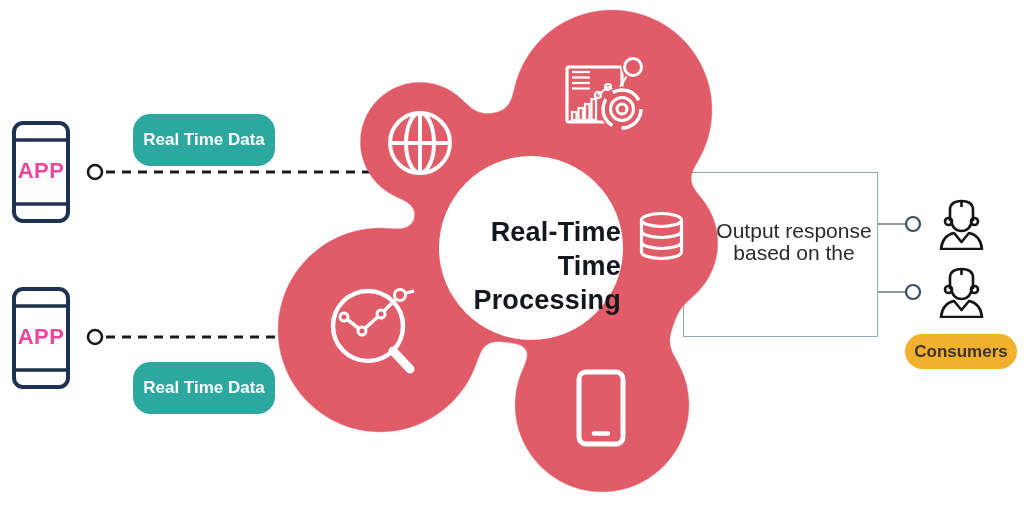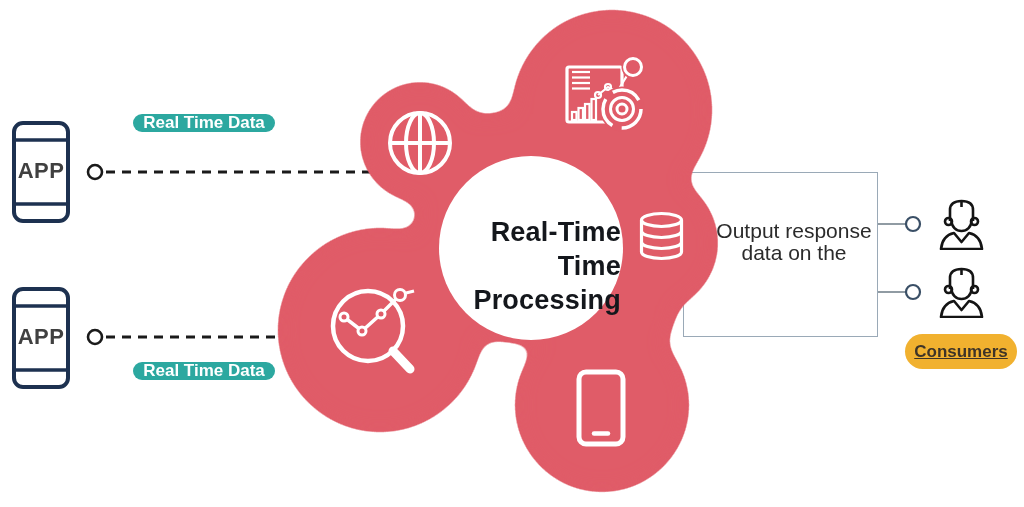"Real Time Data" .pill-teal { height: 18px -> 52px }
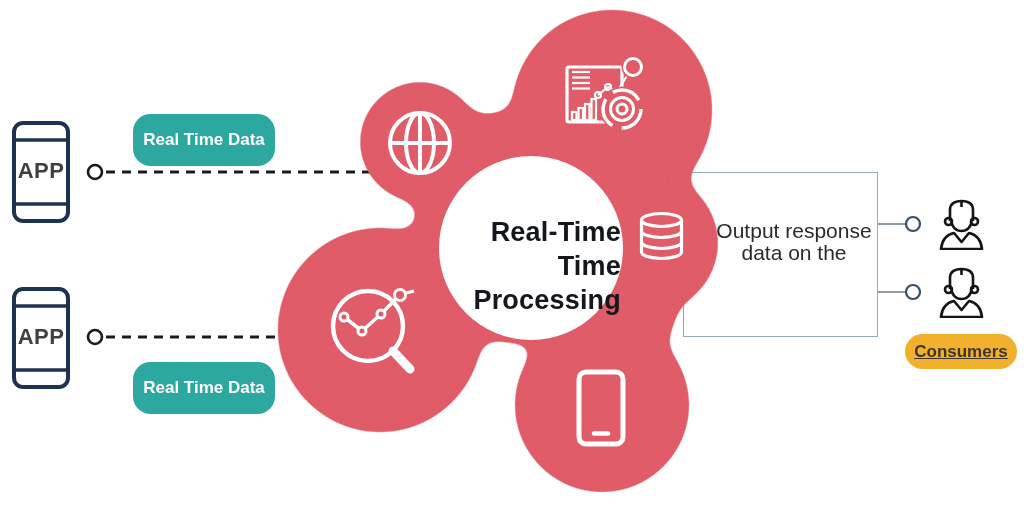"APP" .app-label { color: #404040 -> #ec4899 }
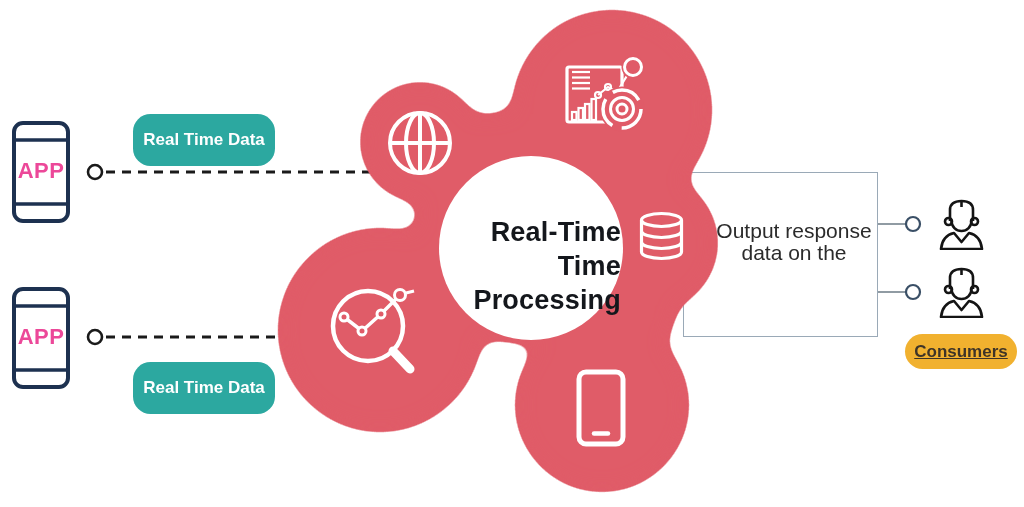"data on the" div { text: data -> based }
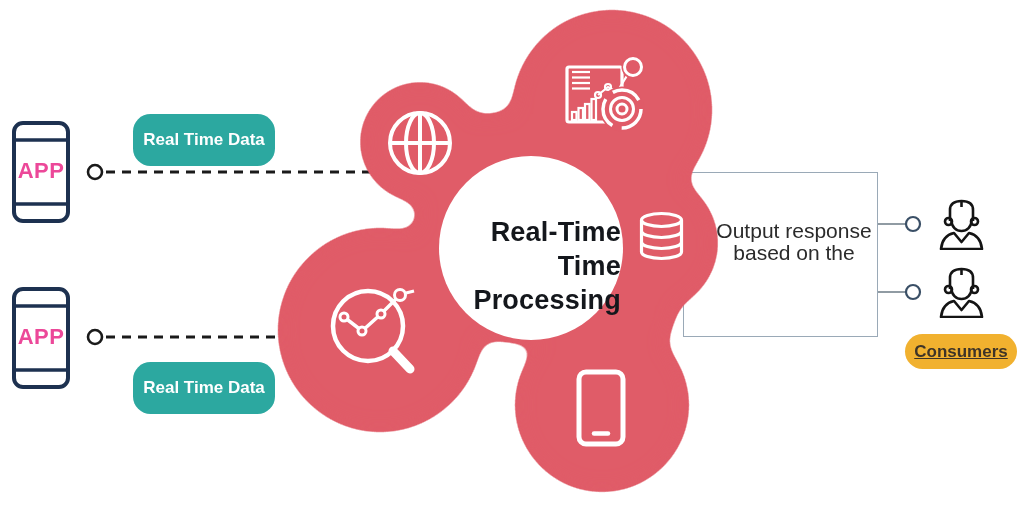"Consumers" .pill-yellow { text-decoration: underline -> none }
